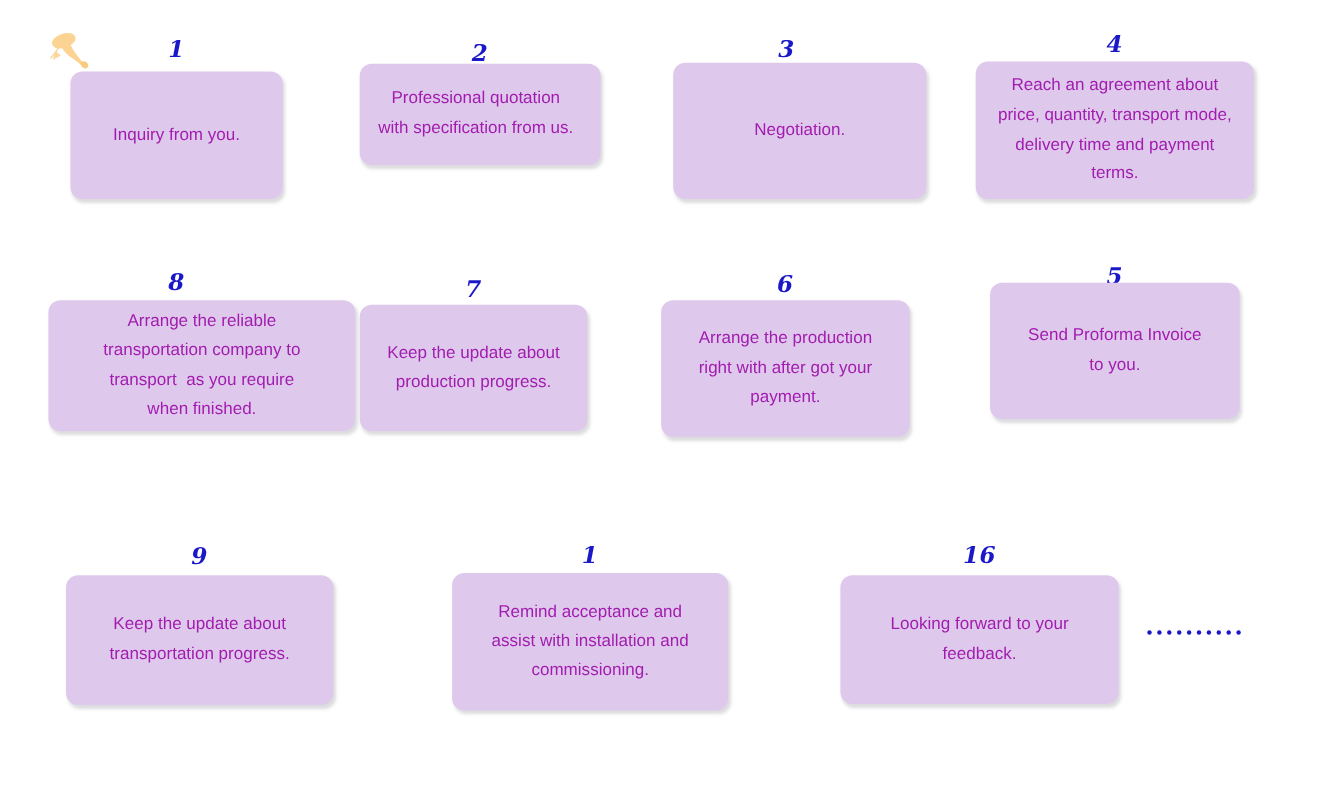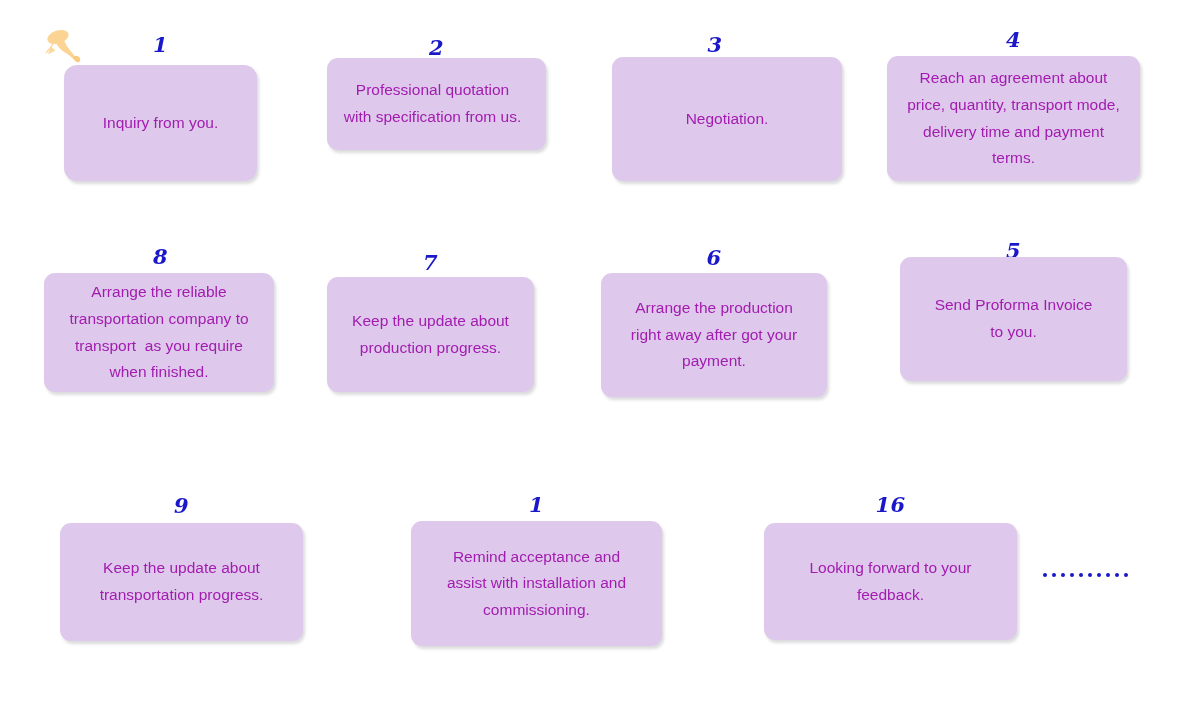"Inquiry from you." div.step-box { border-radius: 13px -> none }
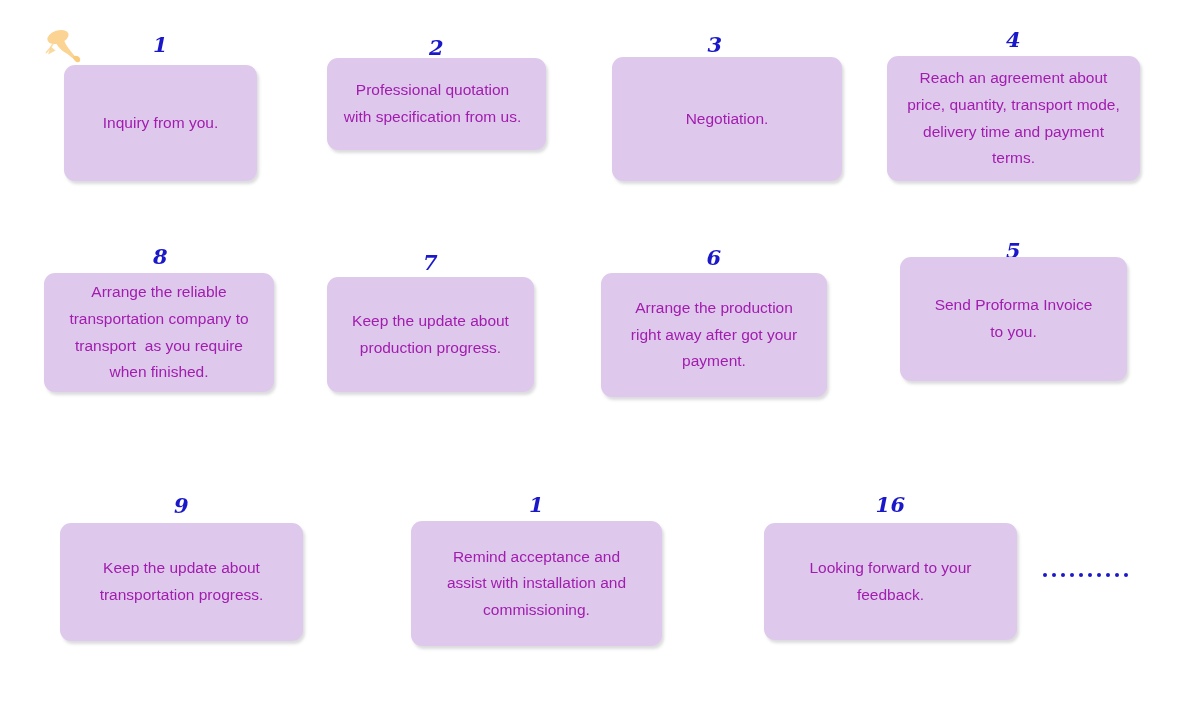"Arrange the reliable" div.step-box { width: 230px -> 279px }
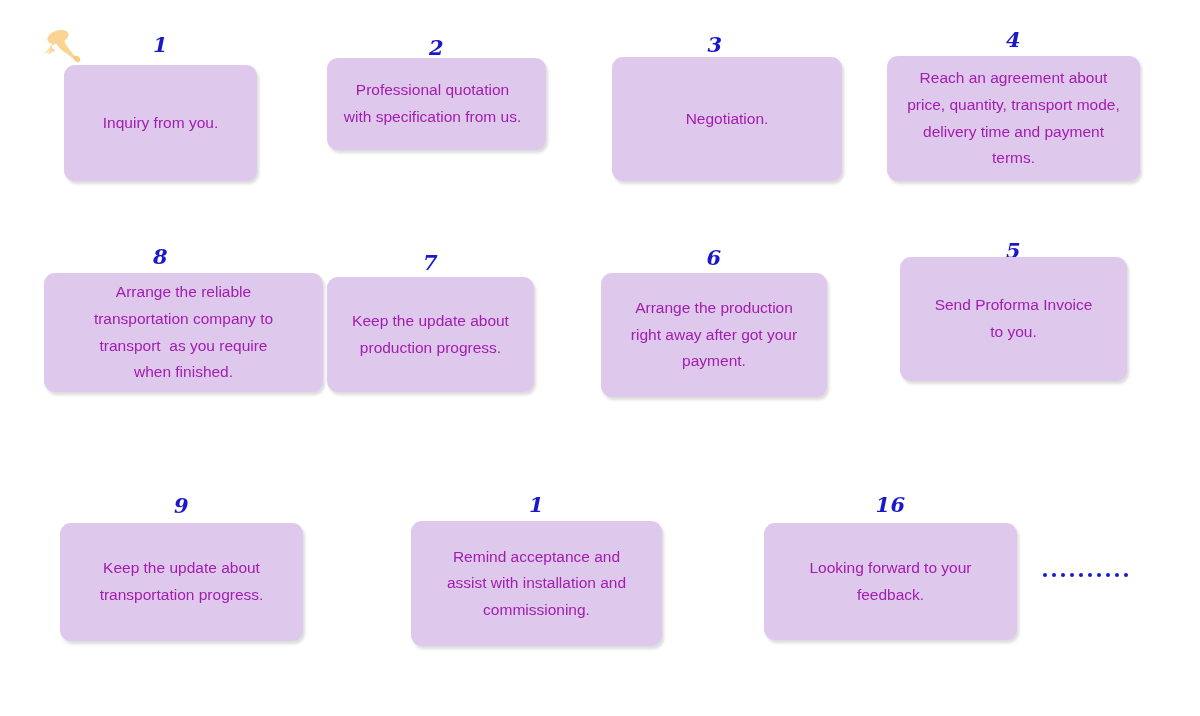"Arrange the production" span.step-text { text: away -> with }
